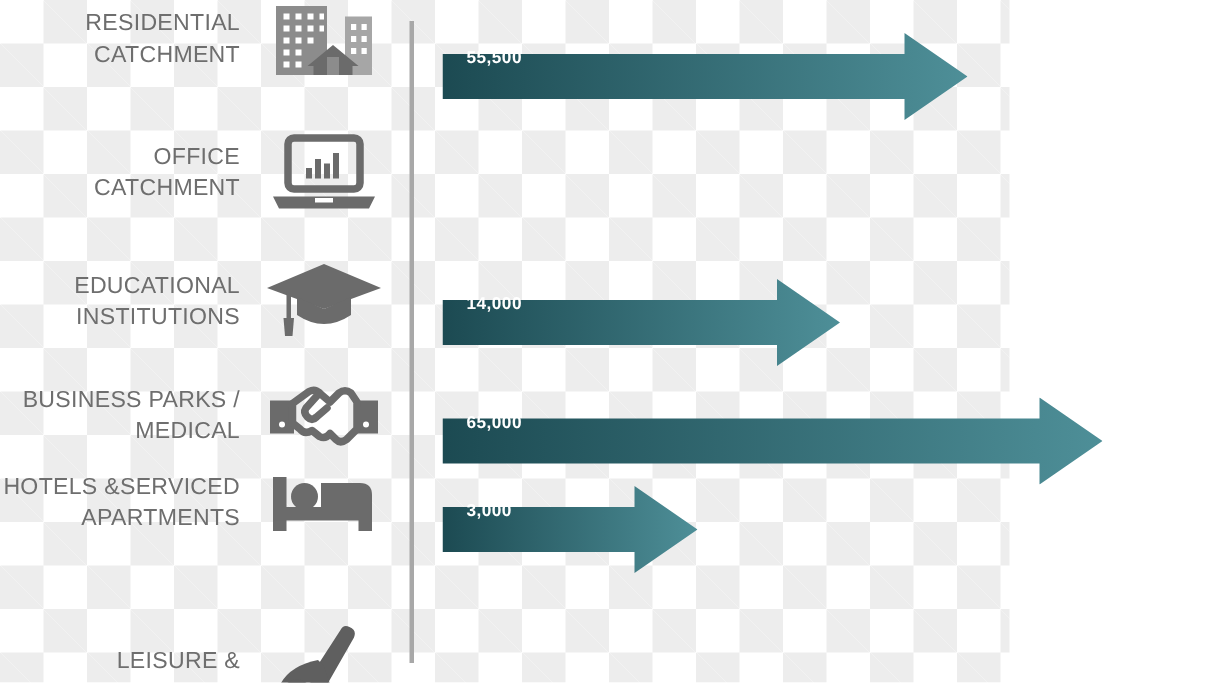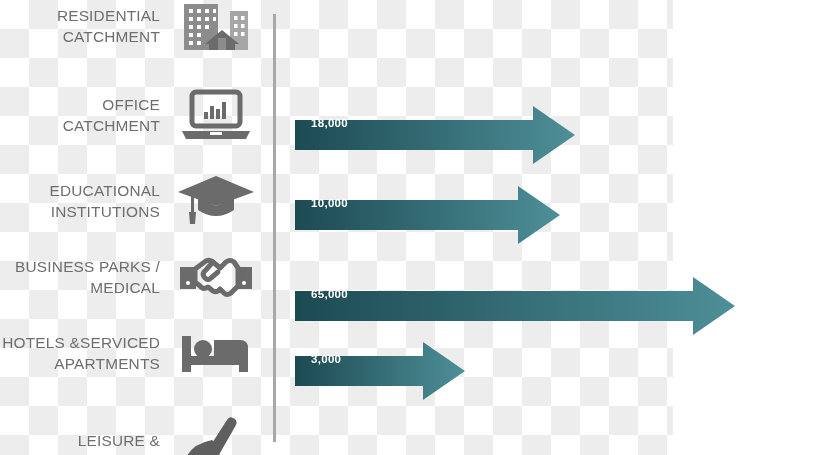"55,500" div.arrow { html: none -> <div> <svg> <defs> <linearGradient> <stop></stop> <stop></stop> </linearGradient> </defs> <path></path> </svg> <span>55,500</span> </div> }
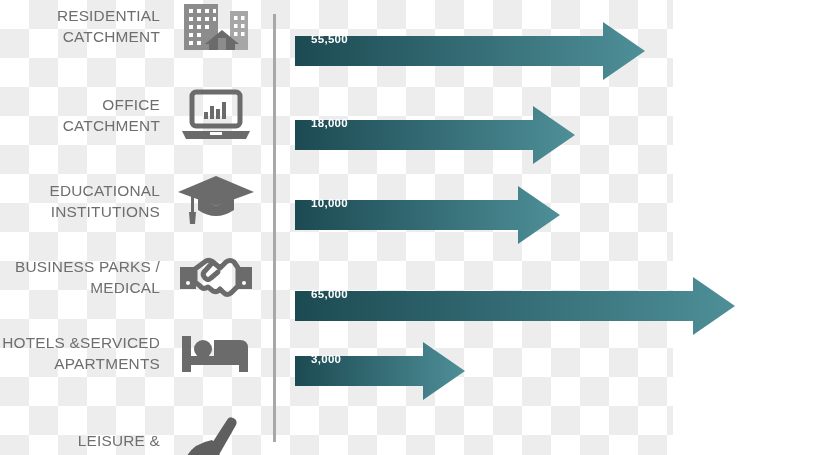"18,000" div.arrow { html: <div> <svg> <defs> <linearGradient> <stop></stop> <stop></stop> </linearGradient> </defs> <path></path> </svg> <span>18,000</span> </div> -> none }
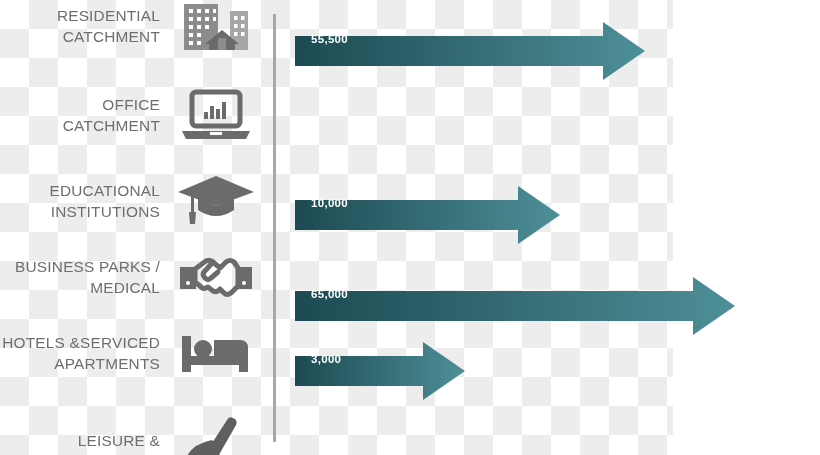"10,000" span.value { text: 10,000 -> 14,000 }
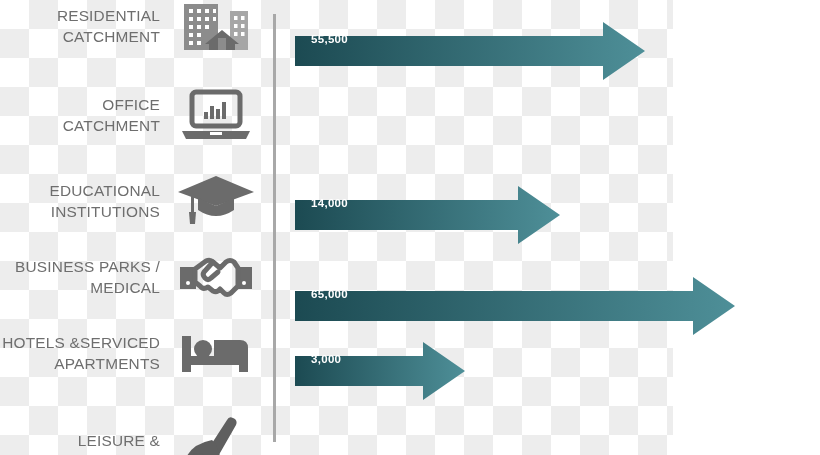"65,000" div.arrow { top: 34px -> 22px }
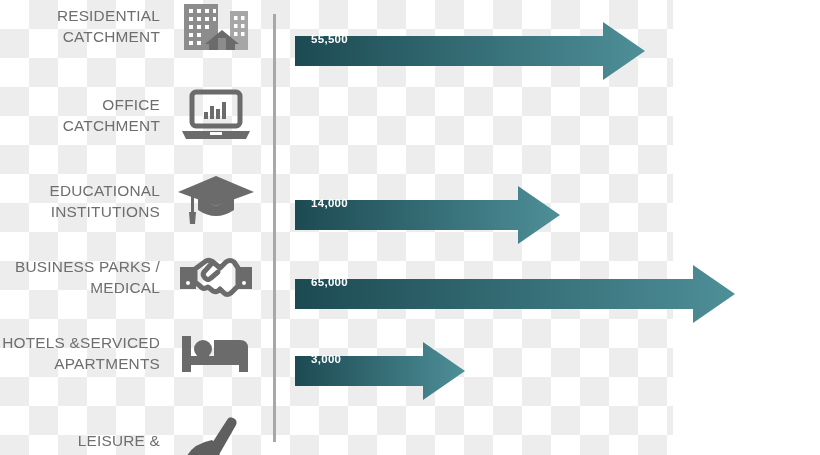"HOTELS &SERVICED" div.row { top: 320px -> 302px }
